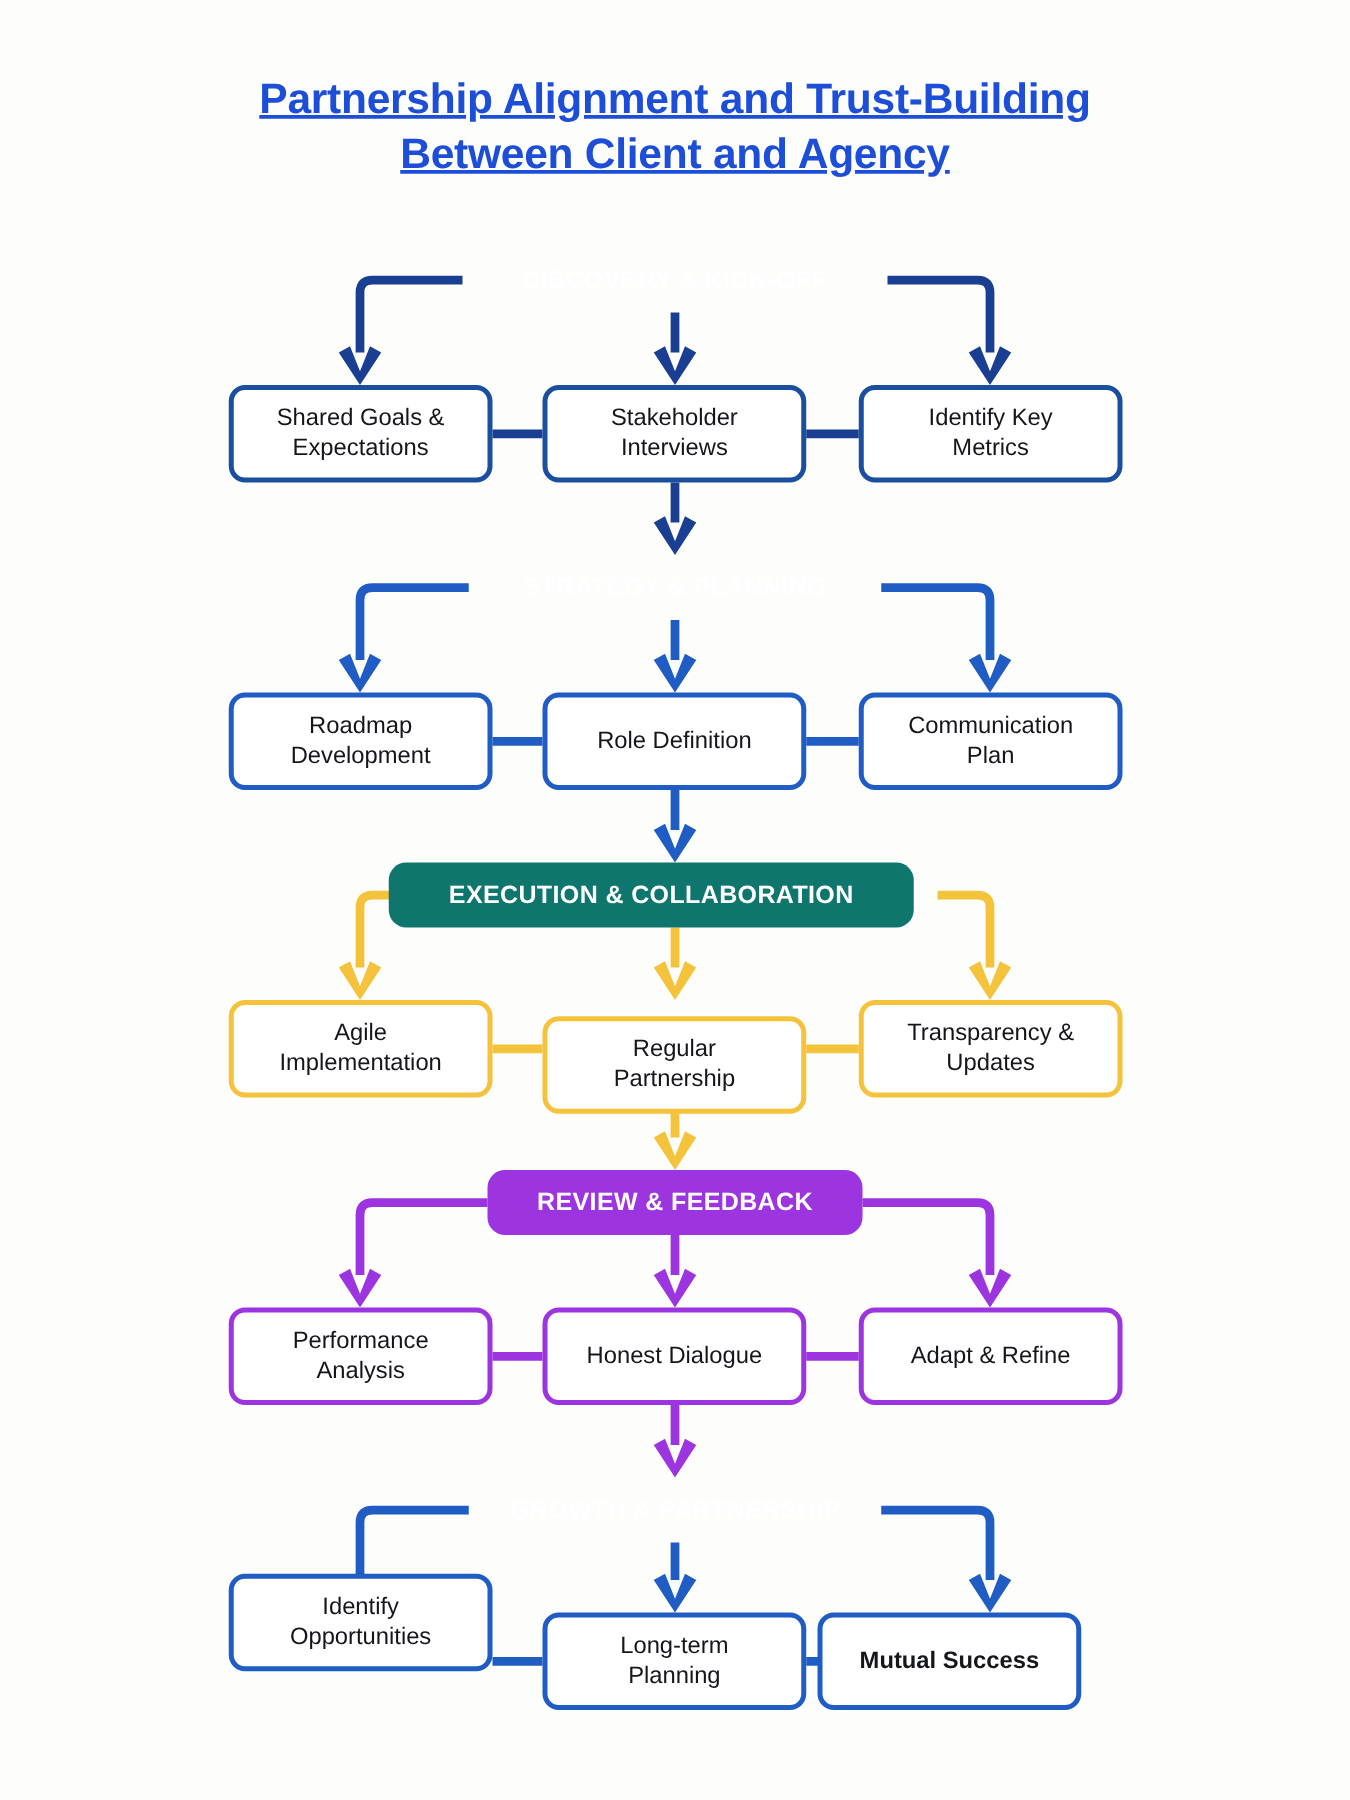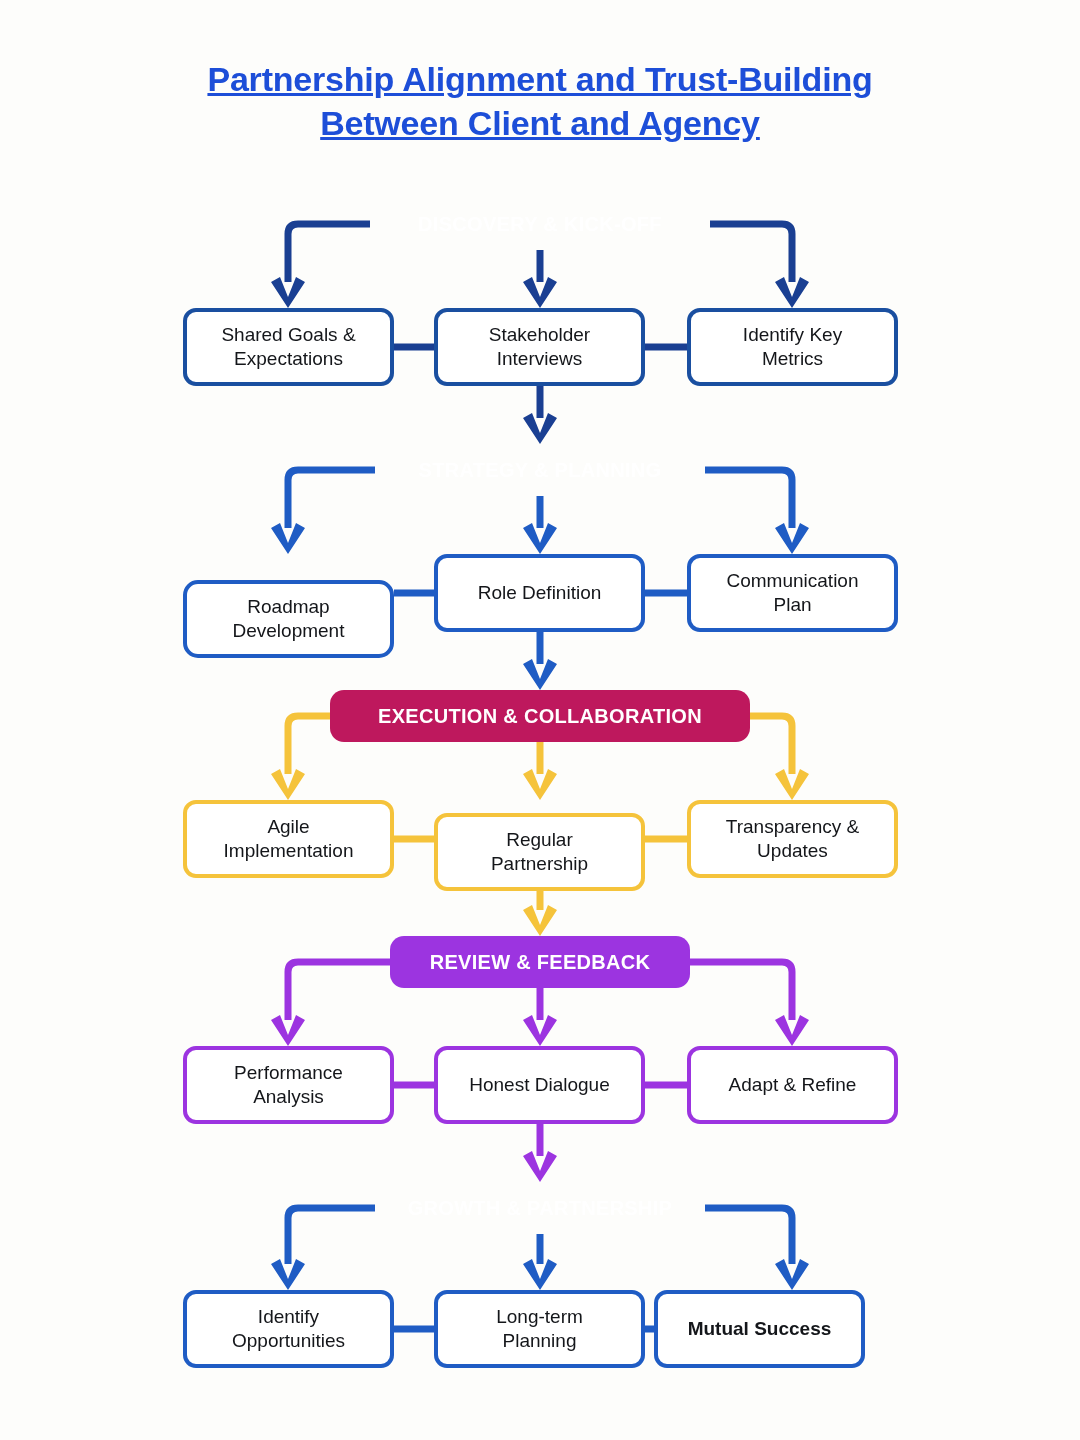"Roadmap" div.node { border-radius: 15px -> none; top: 580px -> 554px }
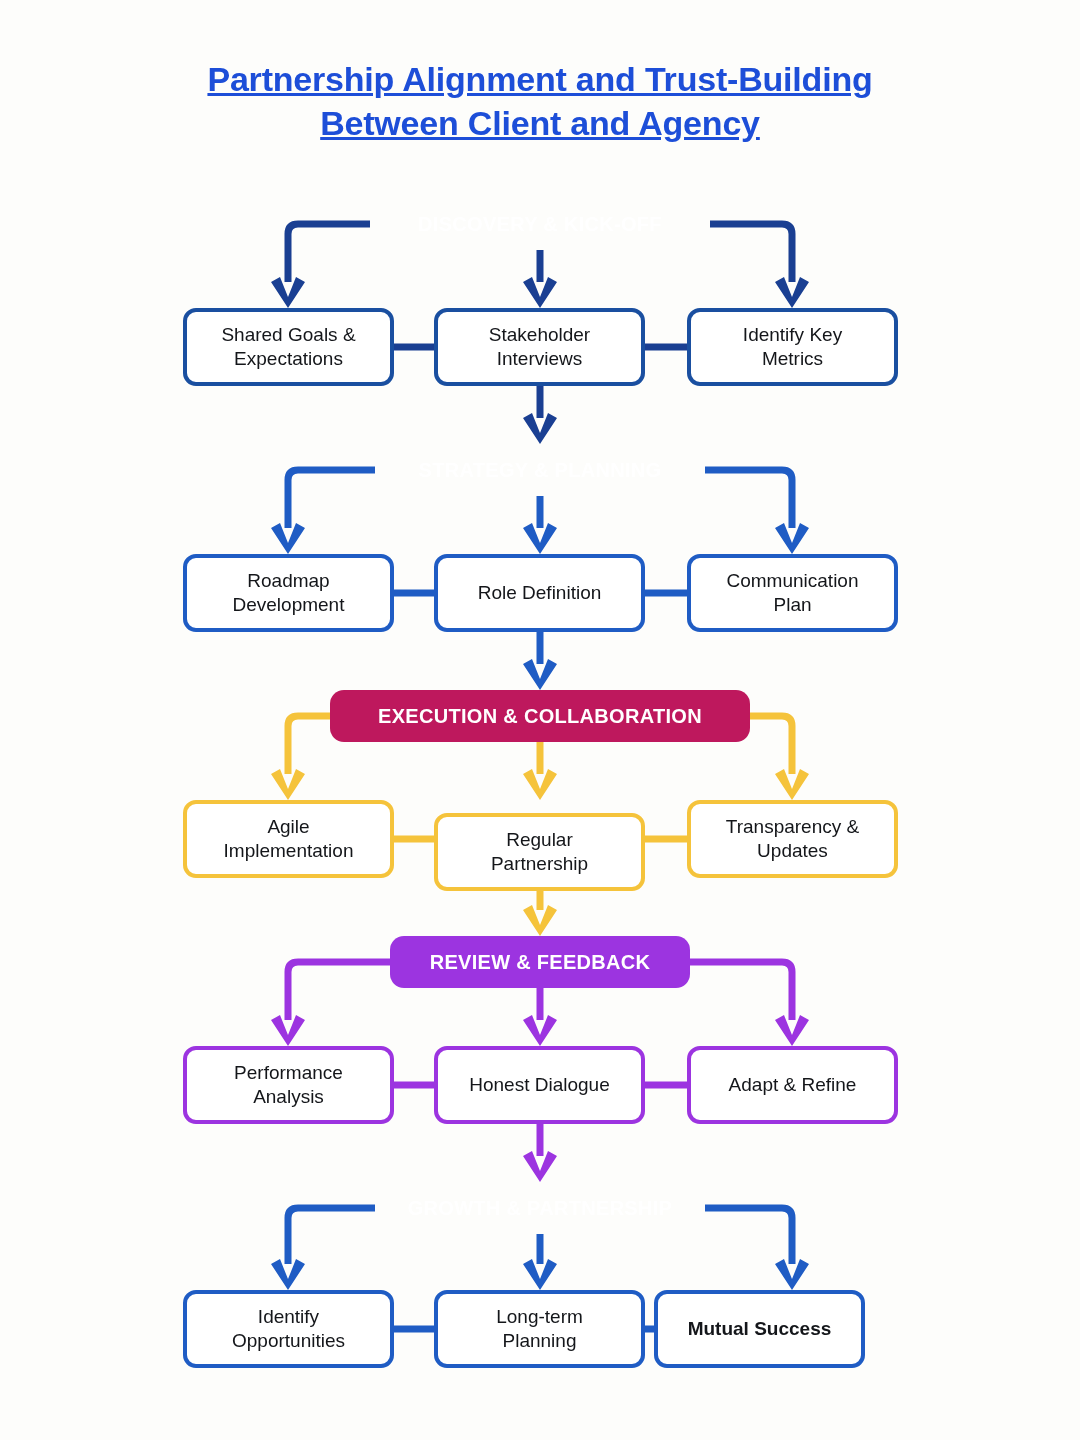"EXECUTION & COLLABORATION" div.stage-header { background: #be185d -> #0f766e; left: 330px -> 311px }
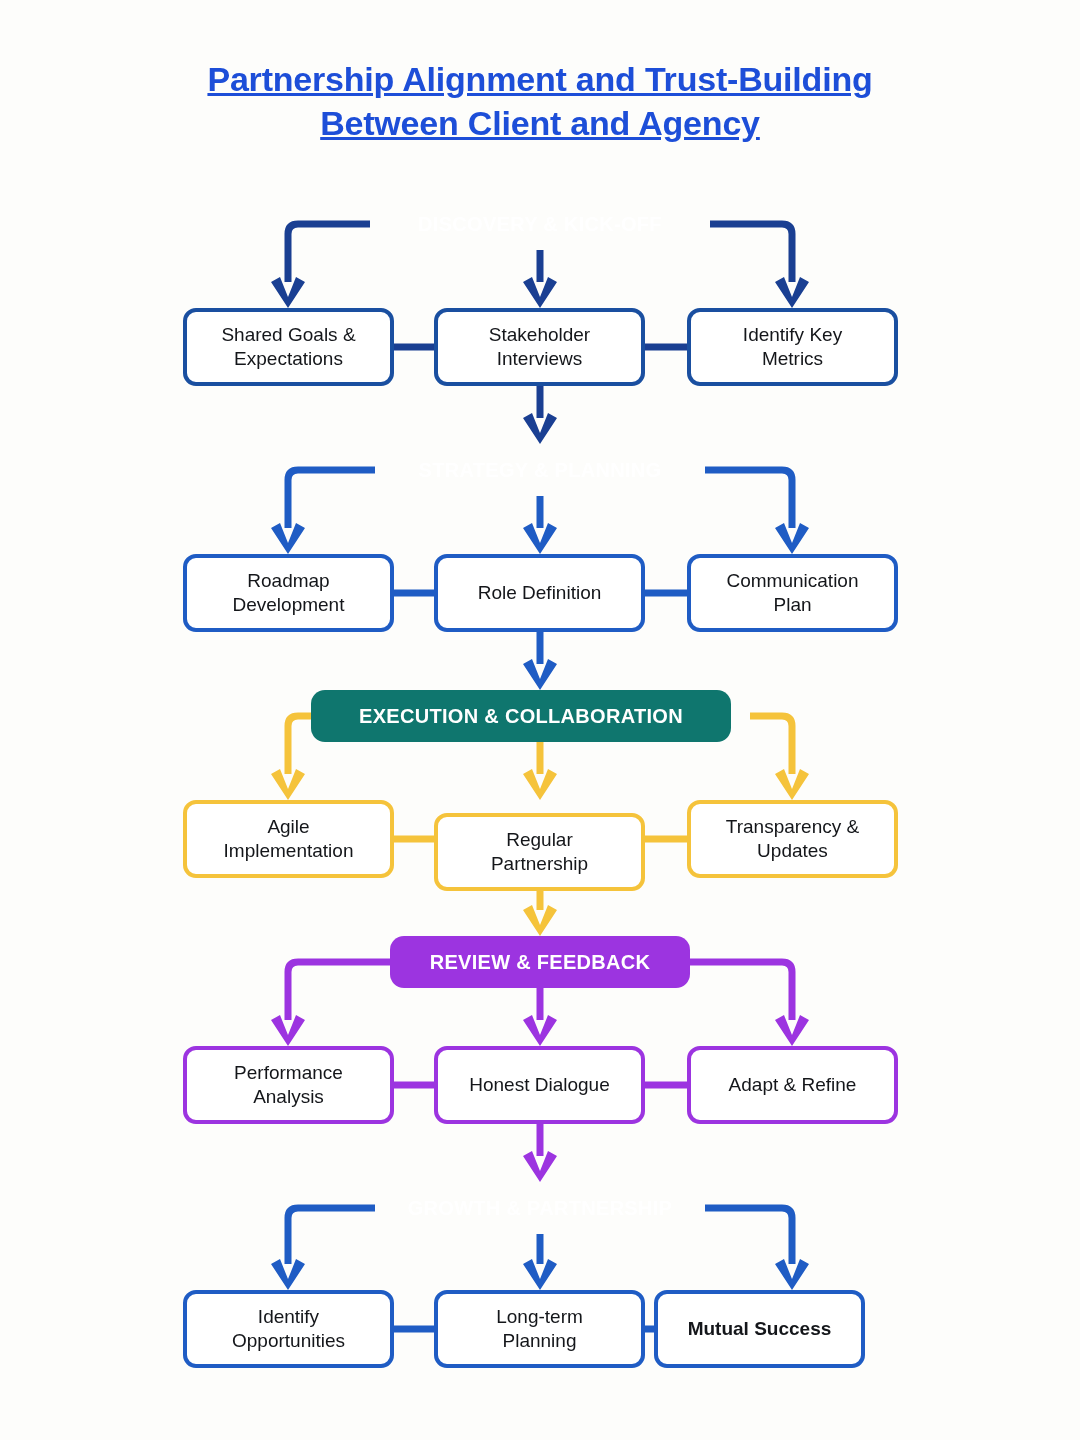"Identify" div.node { top: 1290px -> 1259px }
